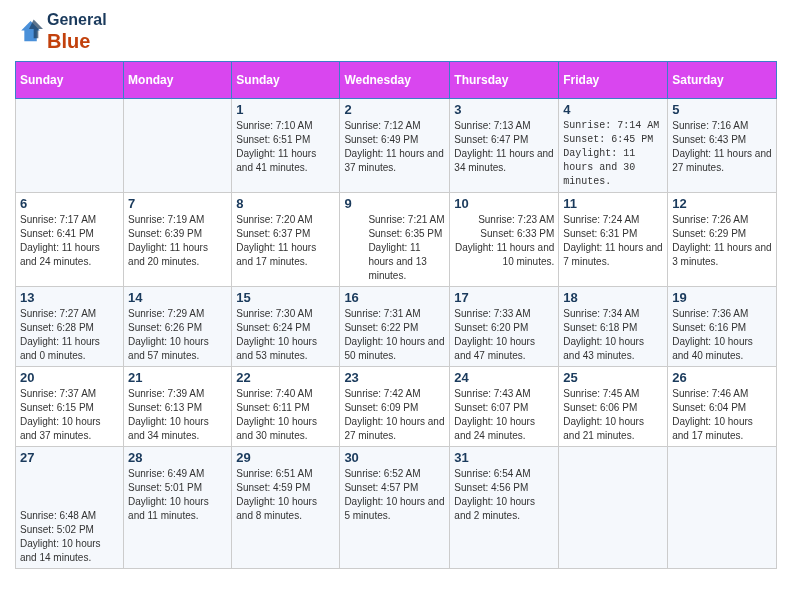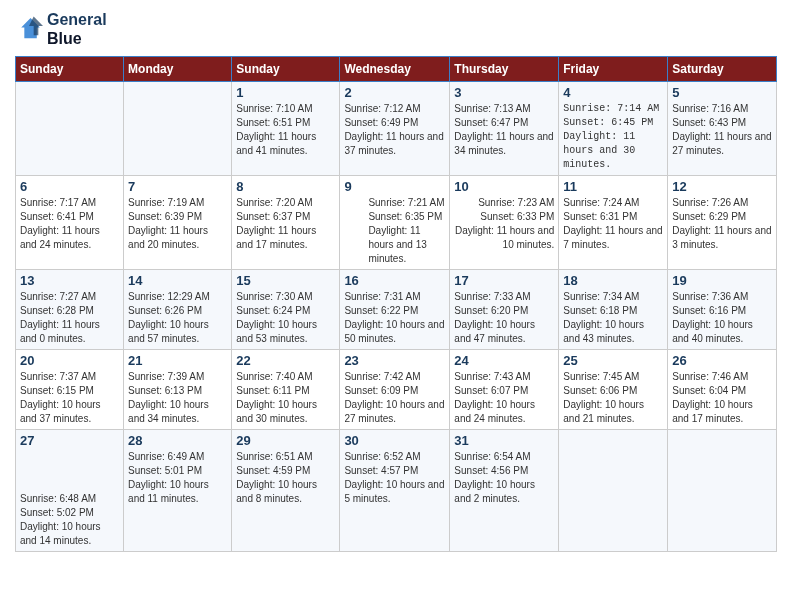"Blue" div { color: #0f172a -> #c2410c; font-size: 16px -> 20px }
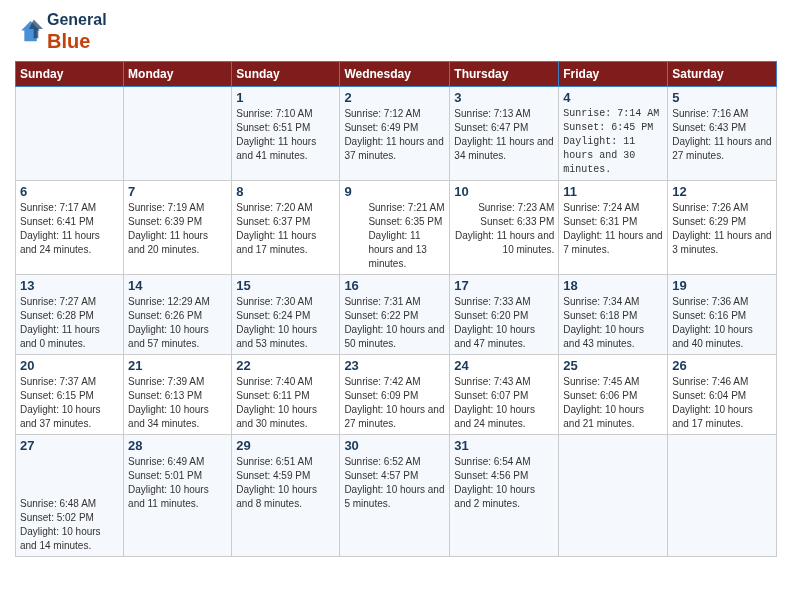"Sunday" thead tr th { background: #7f1d1d -> #d946ef; padding: 5px 4px -> 11px 4px }
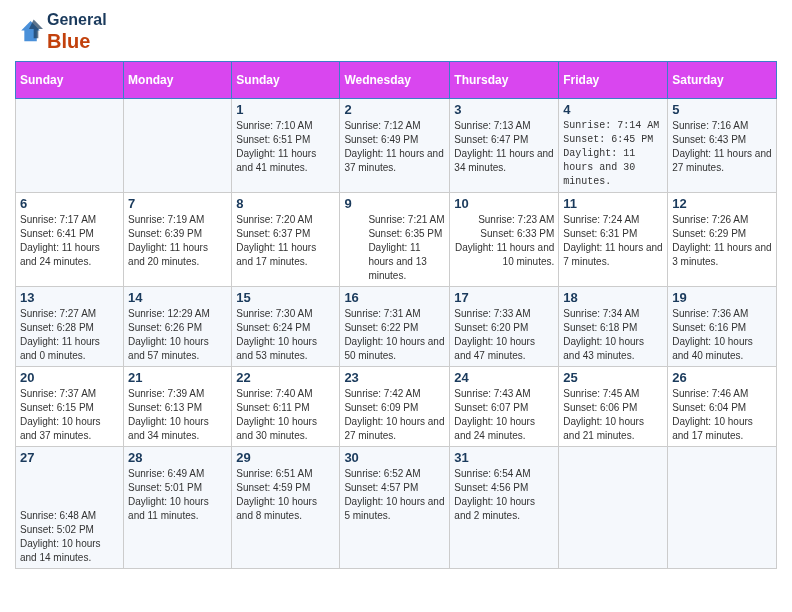"Sunrise: 12:29 AM" div.day-info { text: 12:29 -> 7:29 }
